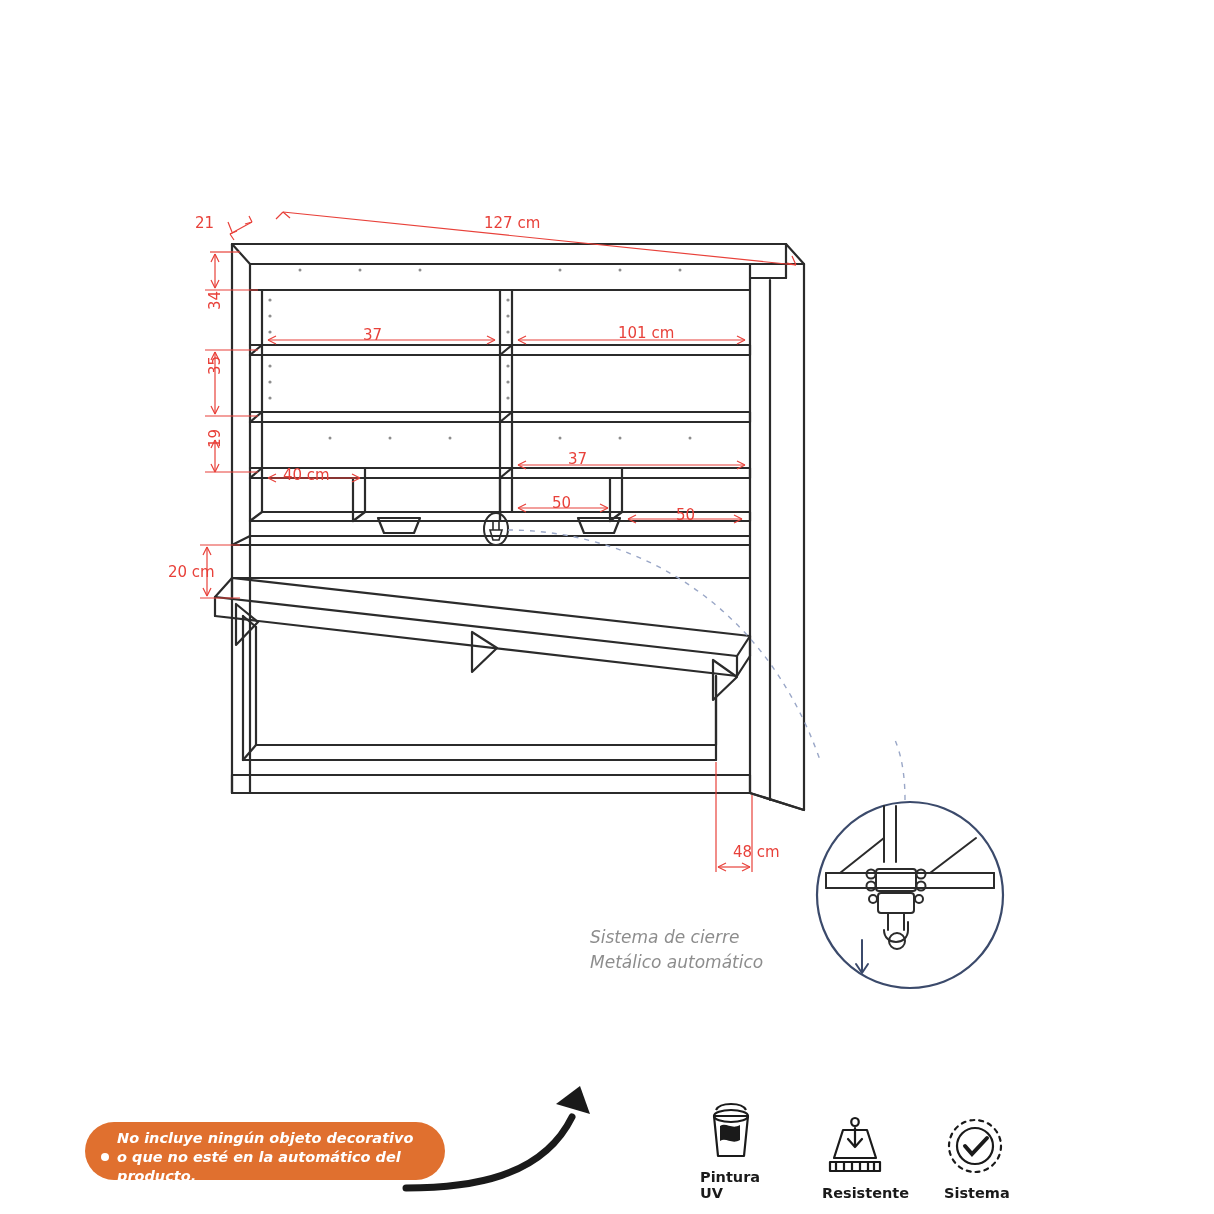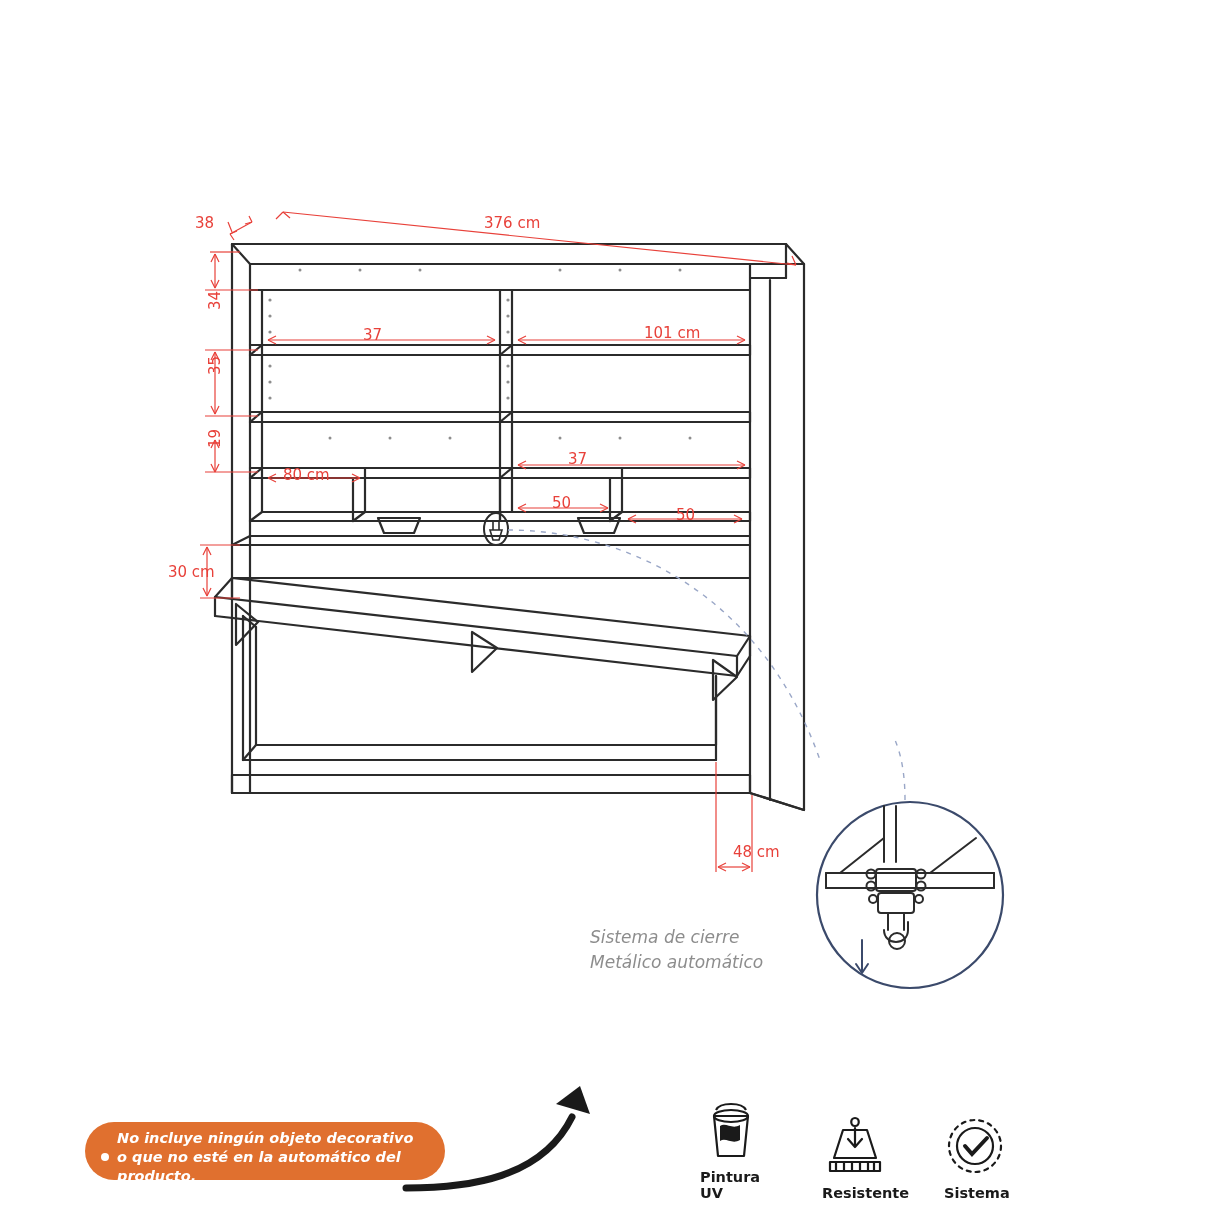"38" div.dim { text: 38 -> 21 }
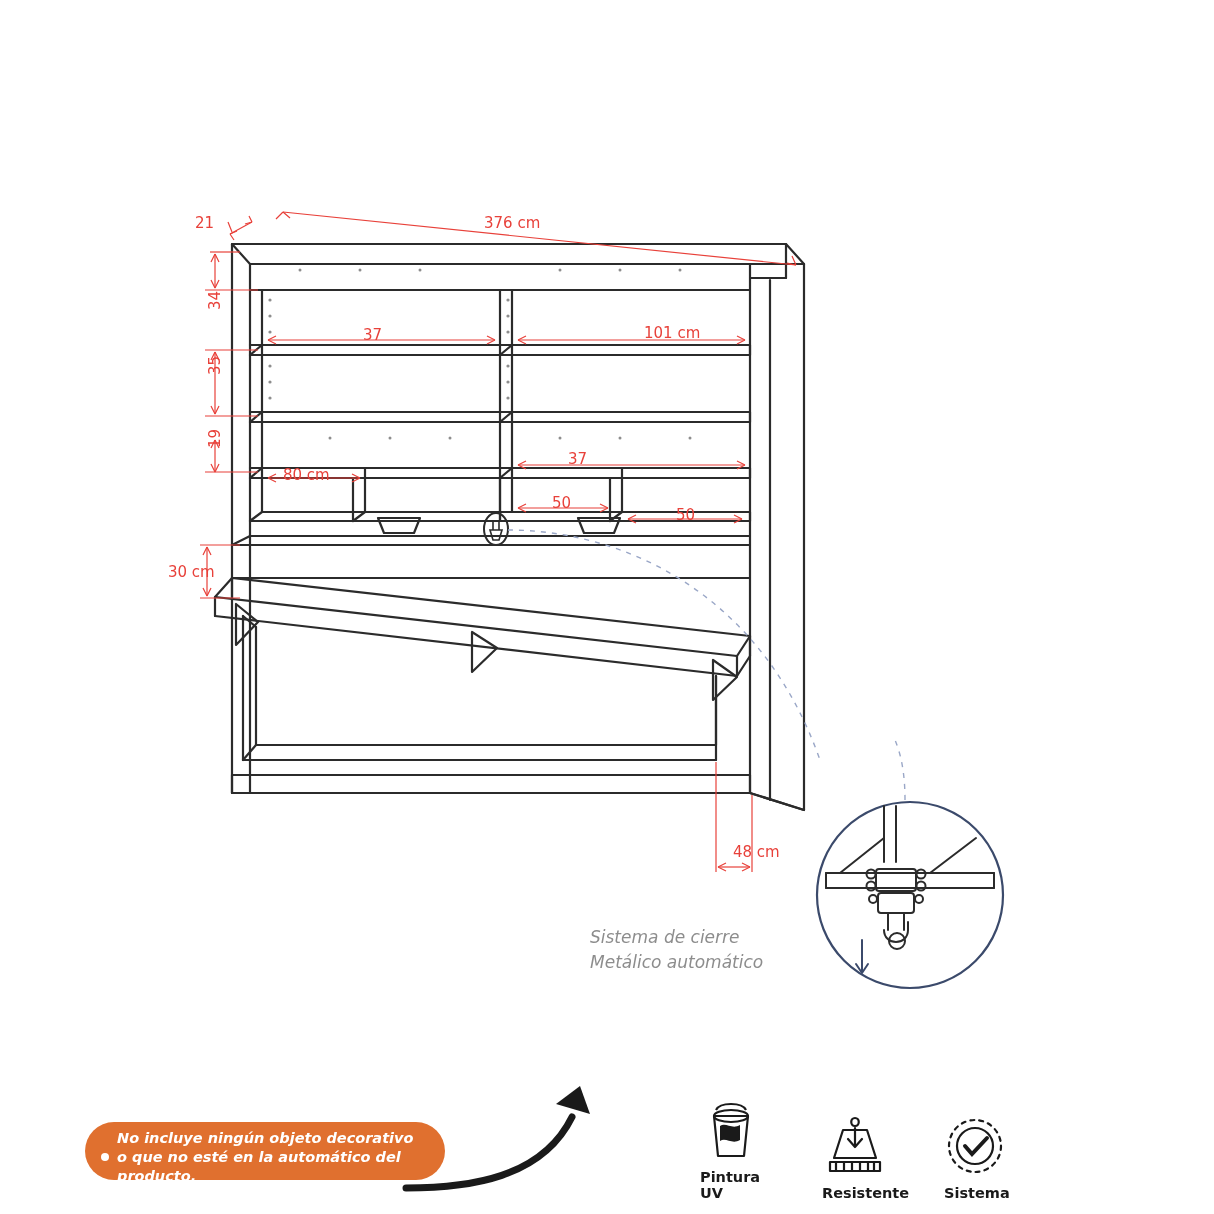"376 cm" div.dim { text: 376 -> 127 }
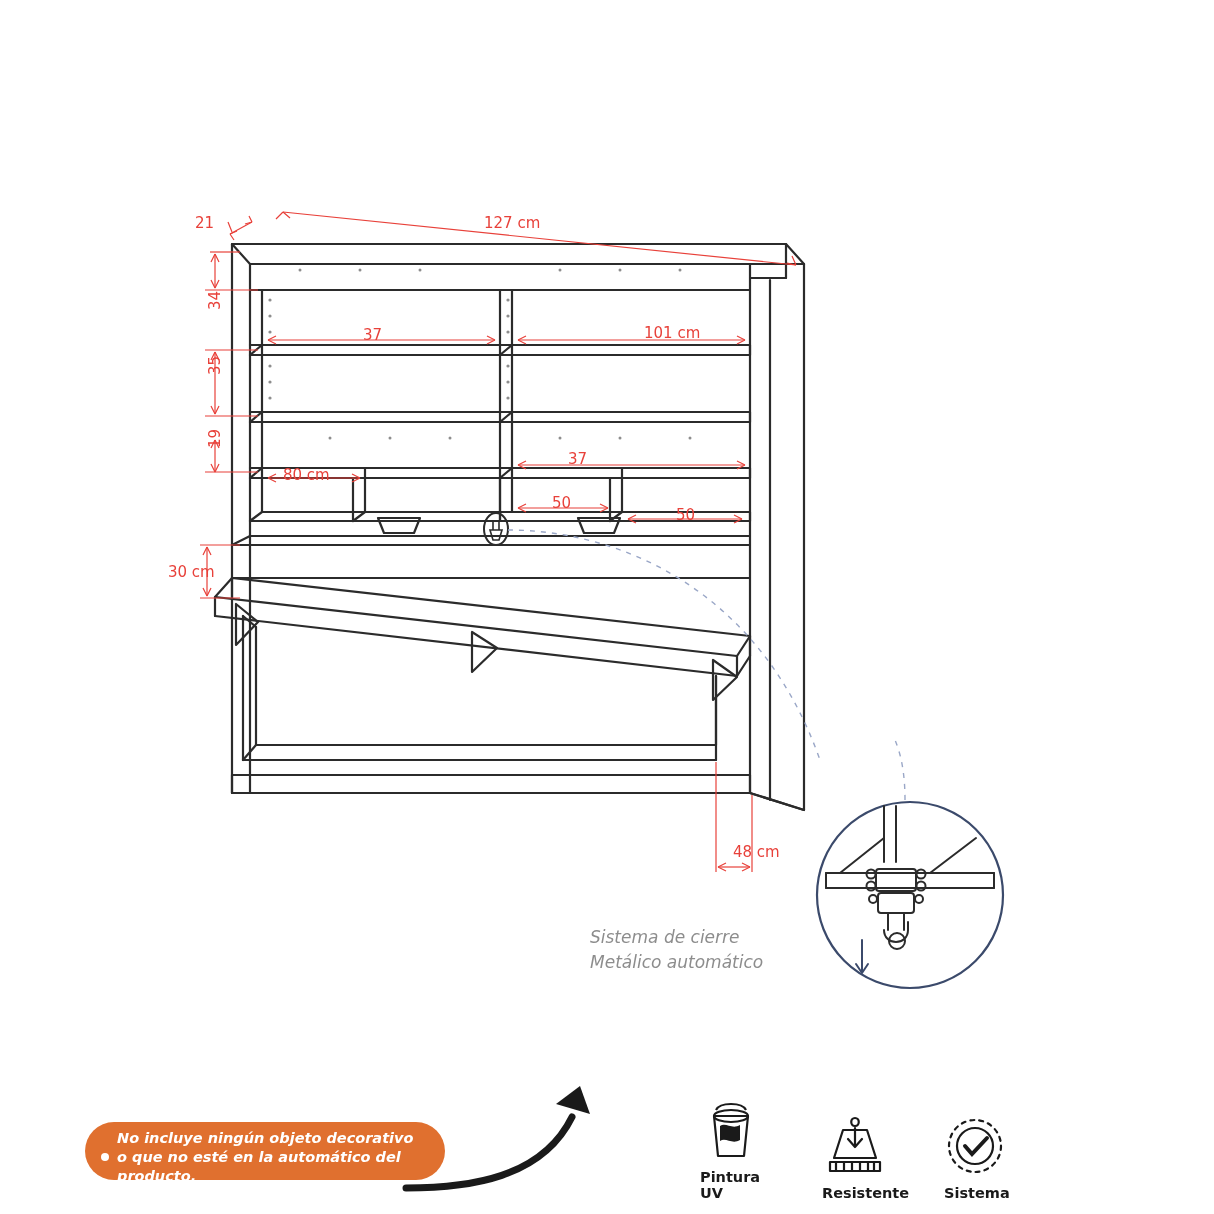"101 cm" div.dim { left: 644px -> 618px }
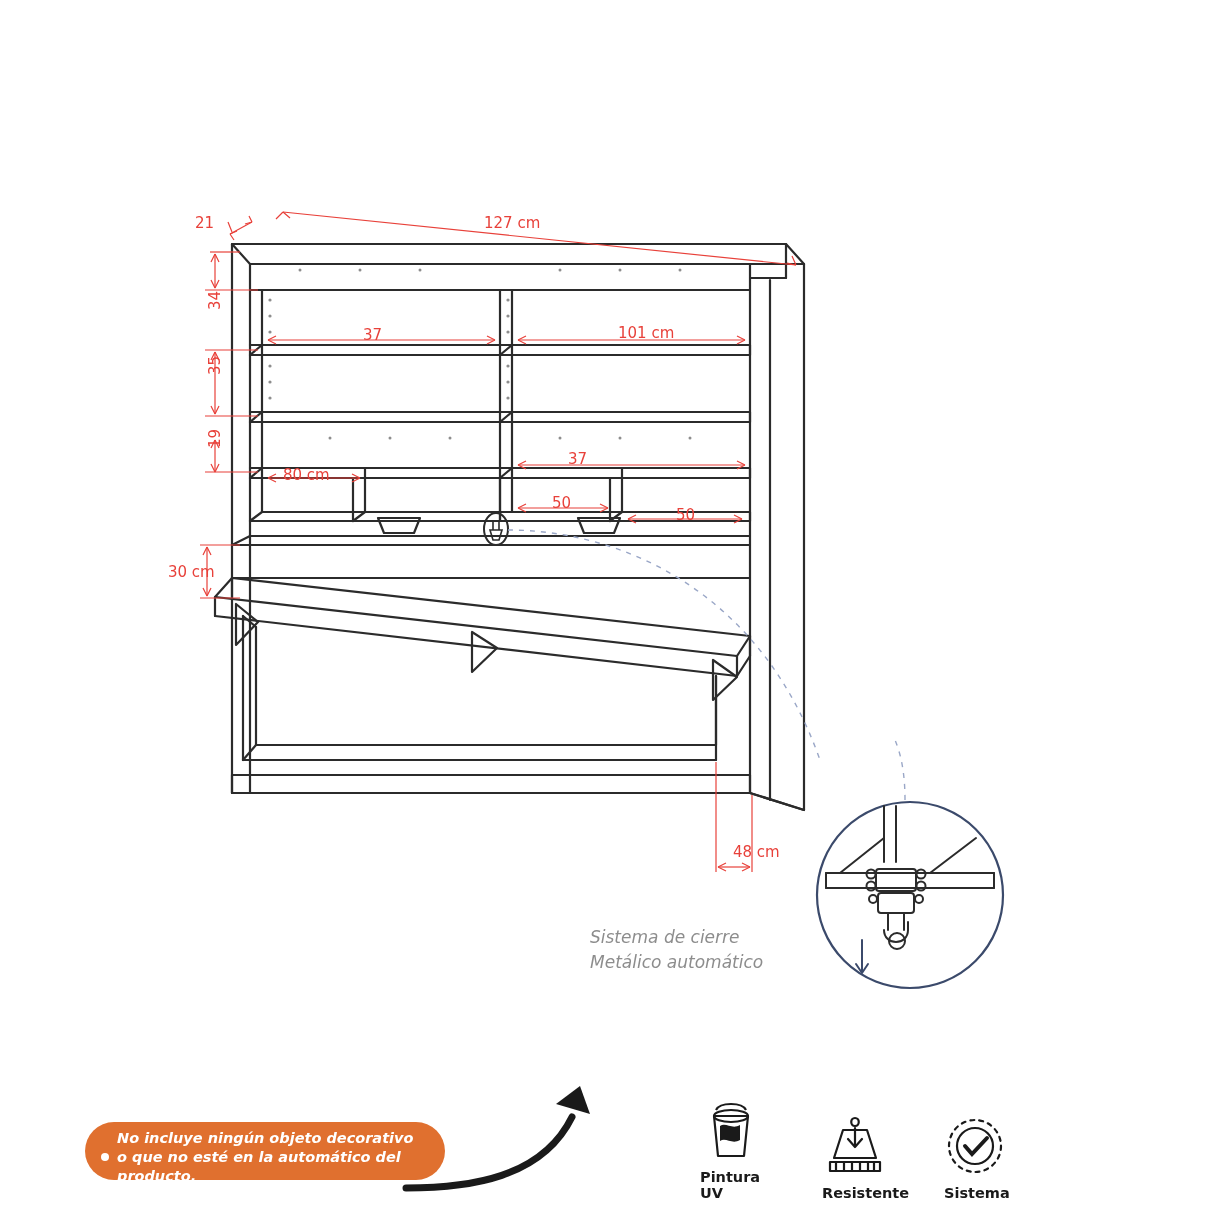"80 cm" div.dim { text: 80 -> 40 }
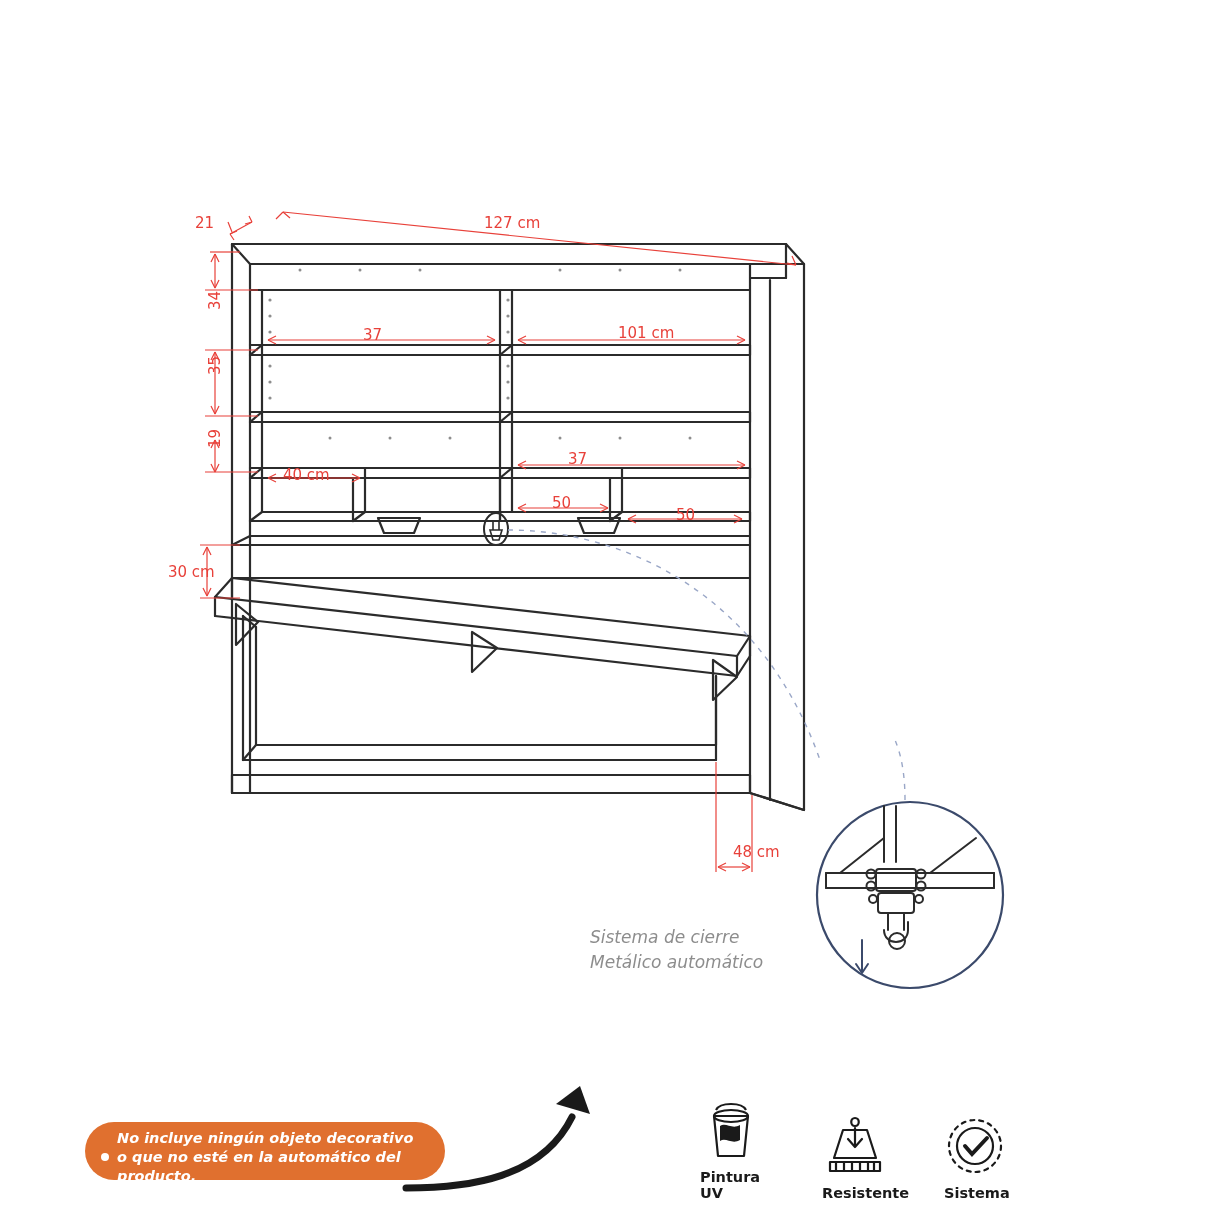"30 cm" div.dim { text: 30 -> 20 }
